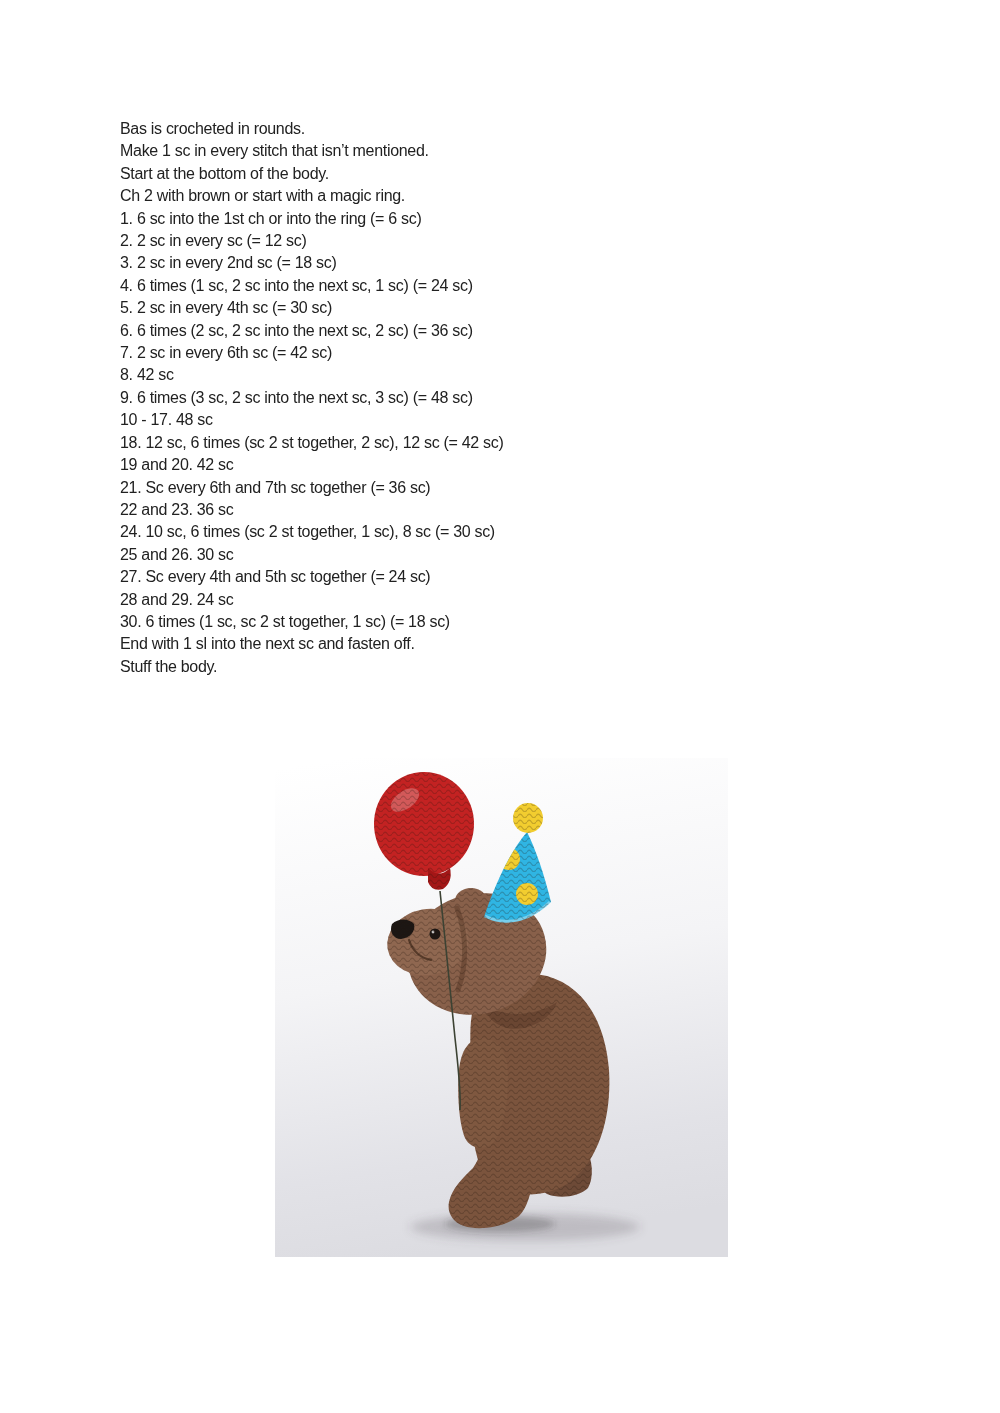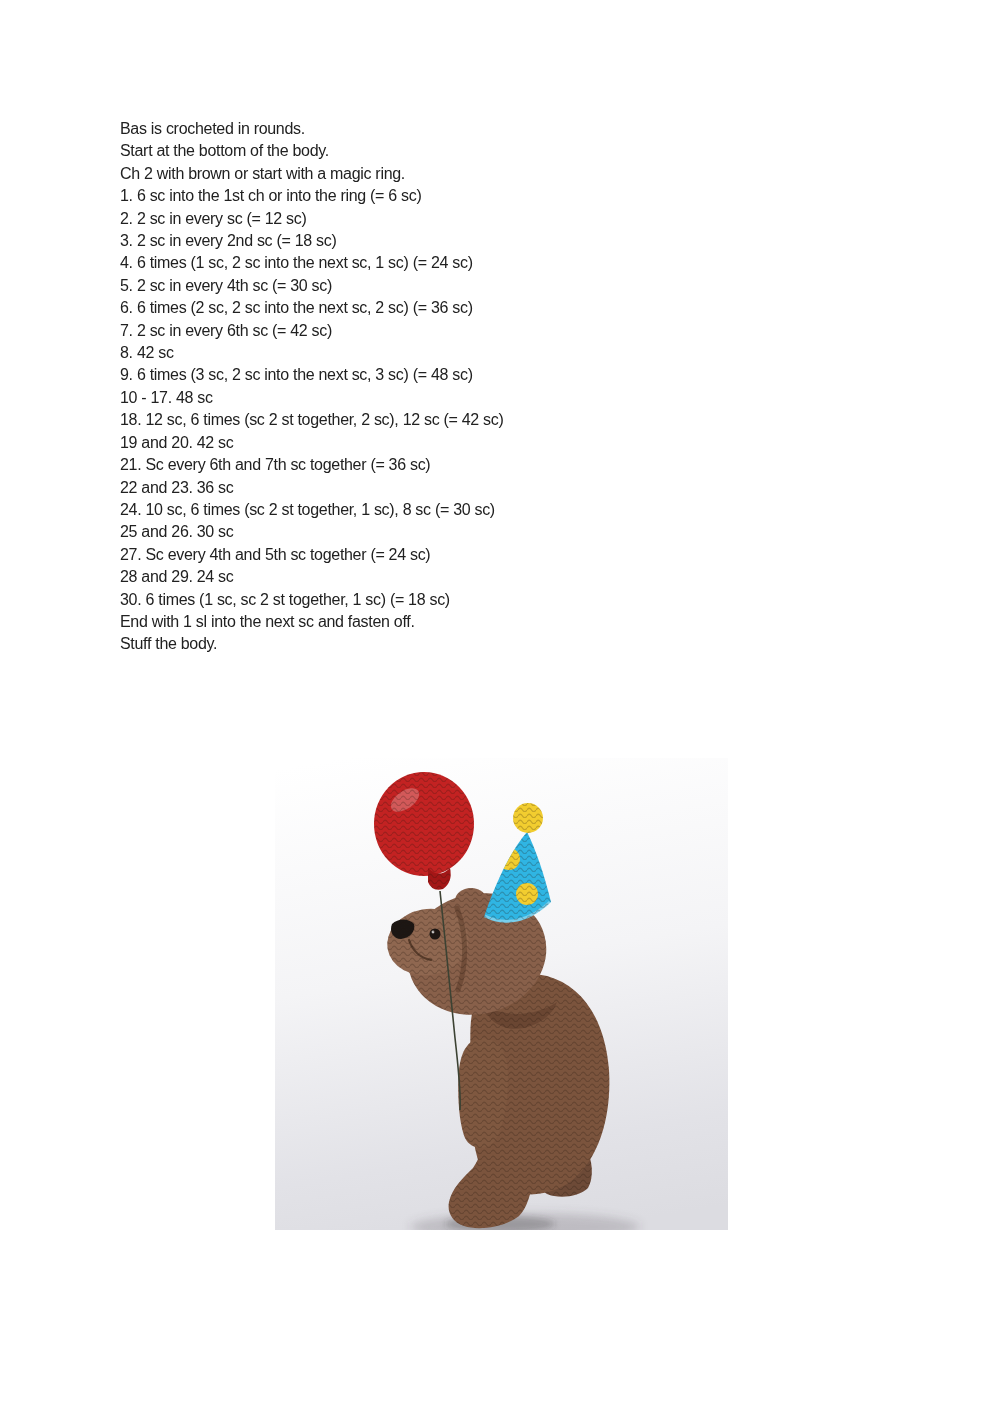"Bas is crocheted in rounds." .page { height: 1230px -> 1413px }
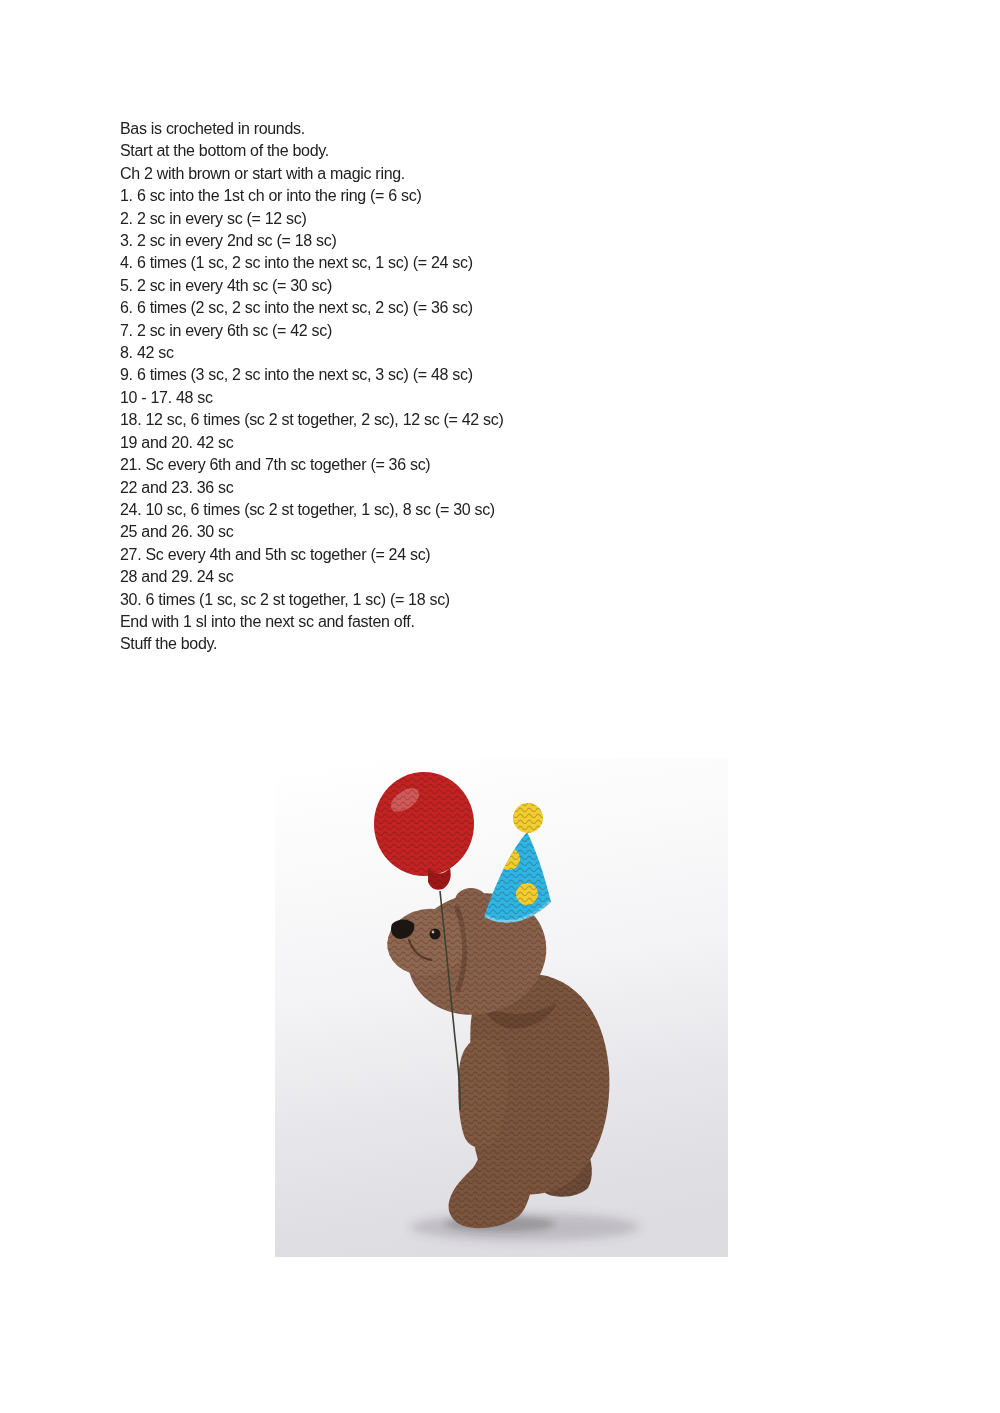"Make 1 sc in every" div { html: none -> <div>Make 1 sc in every stitch that isn’t mentioned.</div> }
